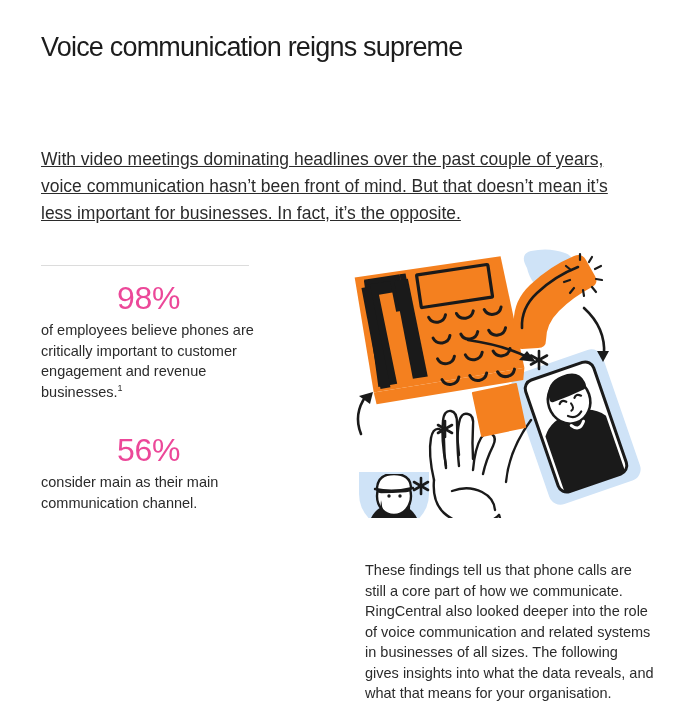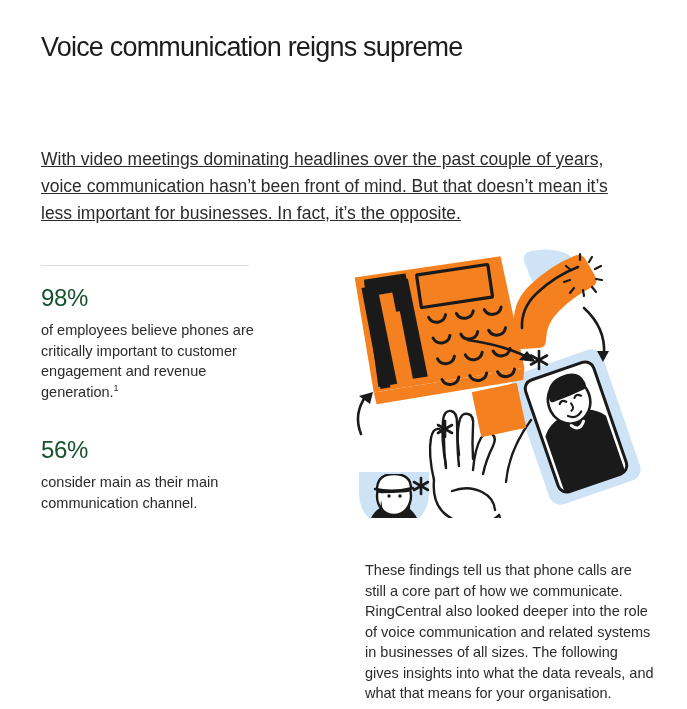"98%" .stat-value { color: #14532d -> #ec4899; font-size: 24px -> 32px; text-align: none -> center }
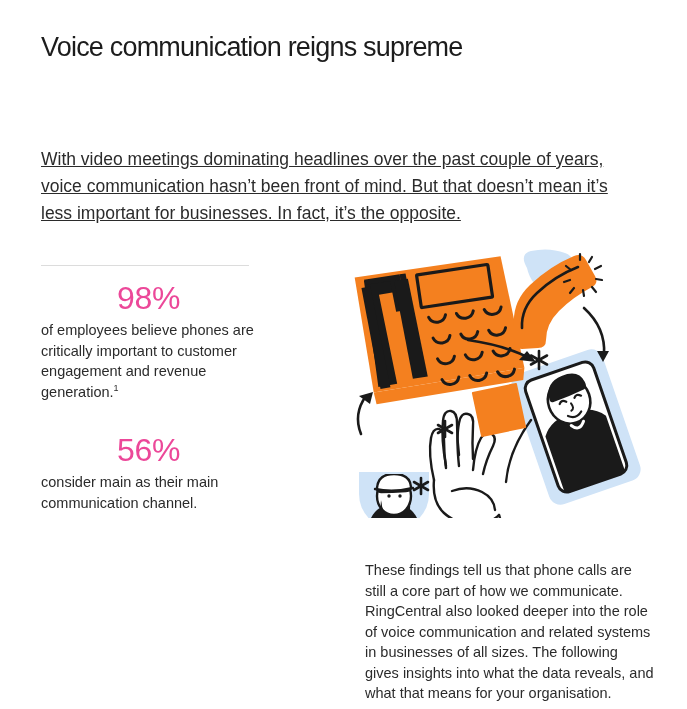"of employees believe phones are" span { text: generation -> businesses }
